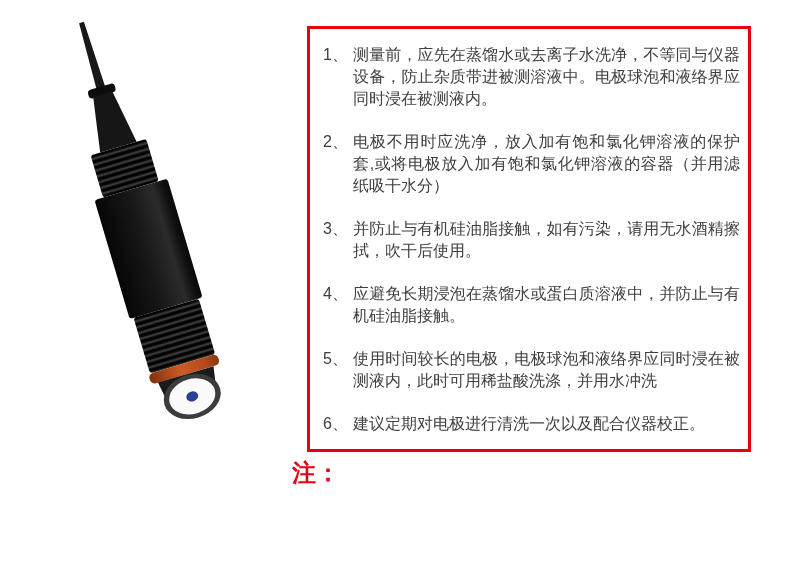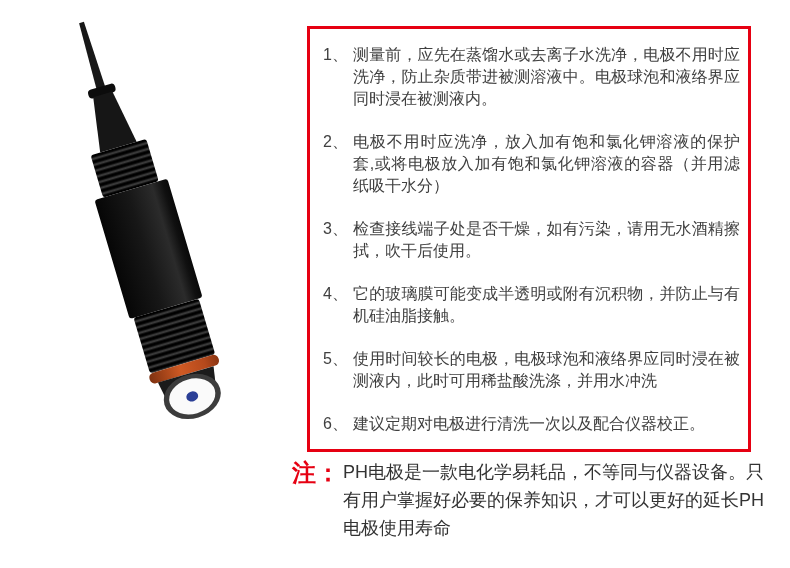"测量前，应先在蒸馏水或去离子水洗净，电极不用时应洗净，防止杂质带进被测溶液中。电" span.instr-text { text: 电极不用时应洗净 -> 不等同与仪器设备 }
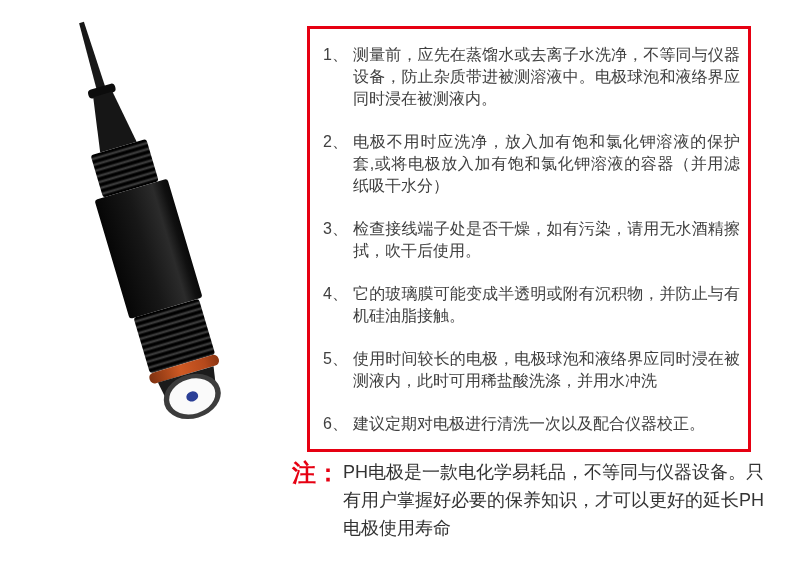"检查接线端子处是否干燥，如有污染，请用无水酒精擦拭，吹干后使用。" span.instr-text { text: 检查接线端子处是否干燥 -> 并防止与有机硅油脂接触 }
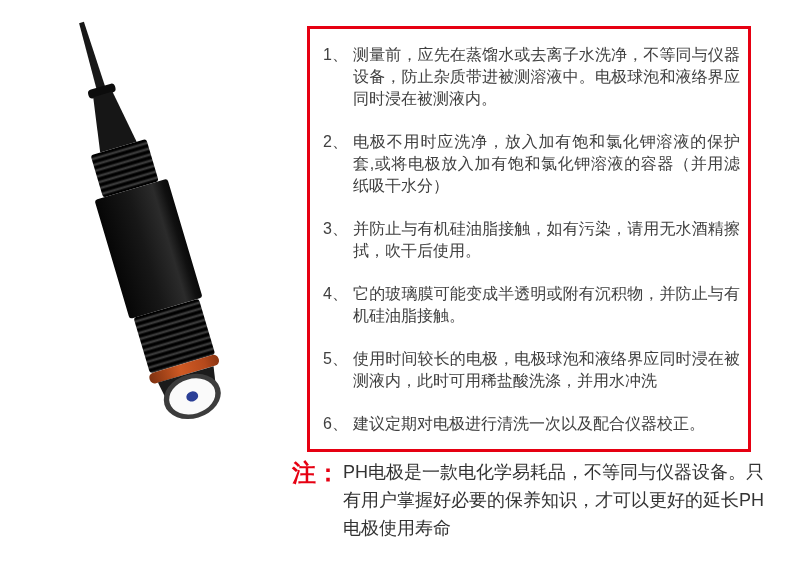"它的玻璃膜可能变成半透明或附有沉积物，并防止与有机硅油脂接触。" span.instr-text { text: 它的玻璃膜可能变成半透明或附有沉积物 -> 应避免长期浸泡在蒸馏水或蛋白质溶液中 }
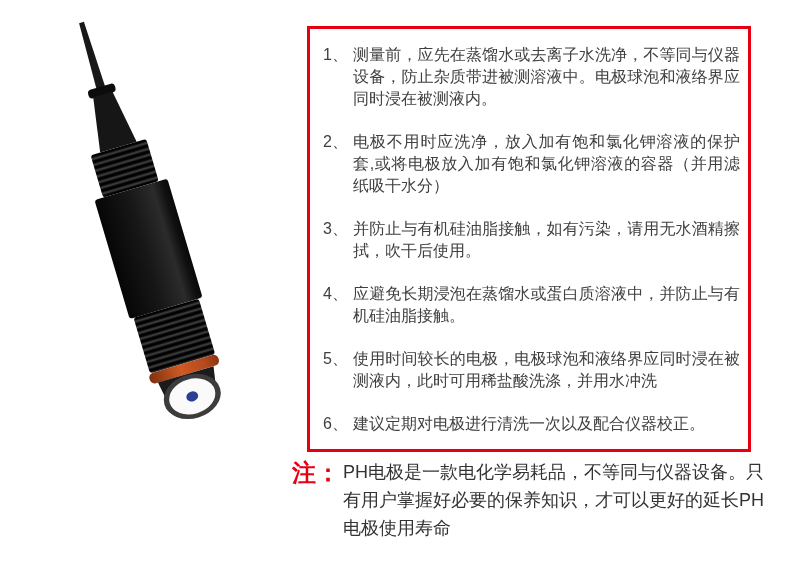"PH电极是一款电化学易耗品，不等同与仪器设备。只有用户掌握好必要的保养知识，才可" span.note-text { html: <span>PH电极是一款电化学易耗品，不等同与仪器设备。只有用户掌握好必要的保养知识，才可以更好的延长PH电极使用寿命</span> -> none }
